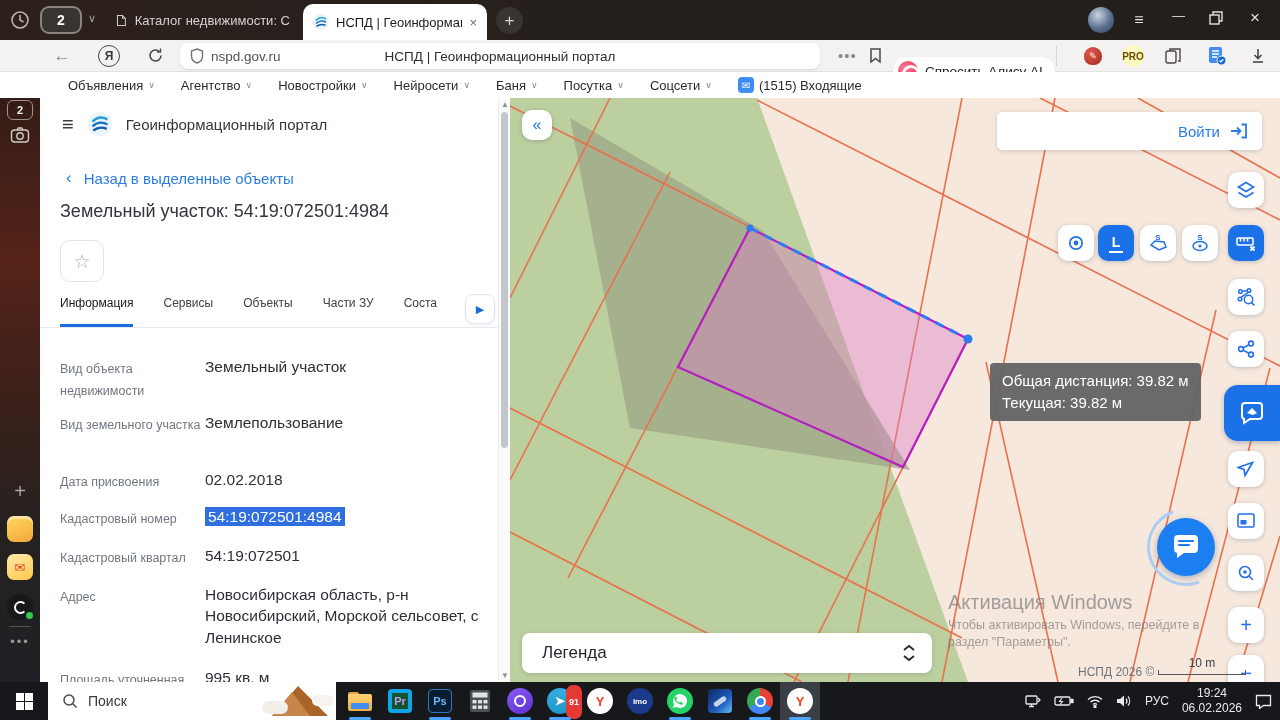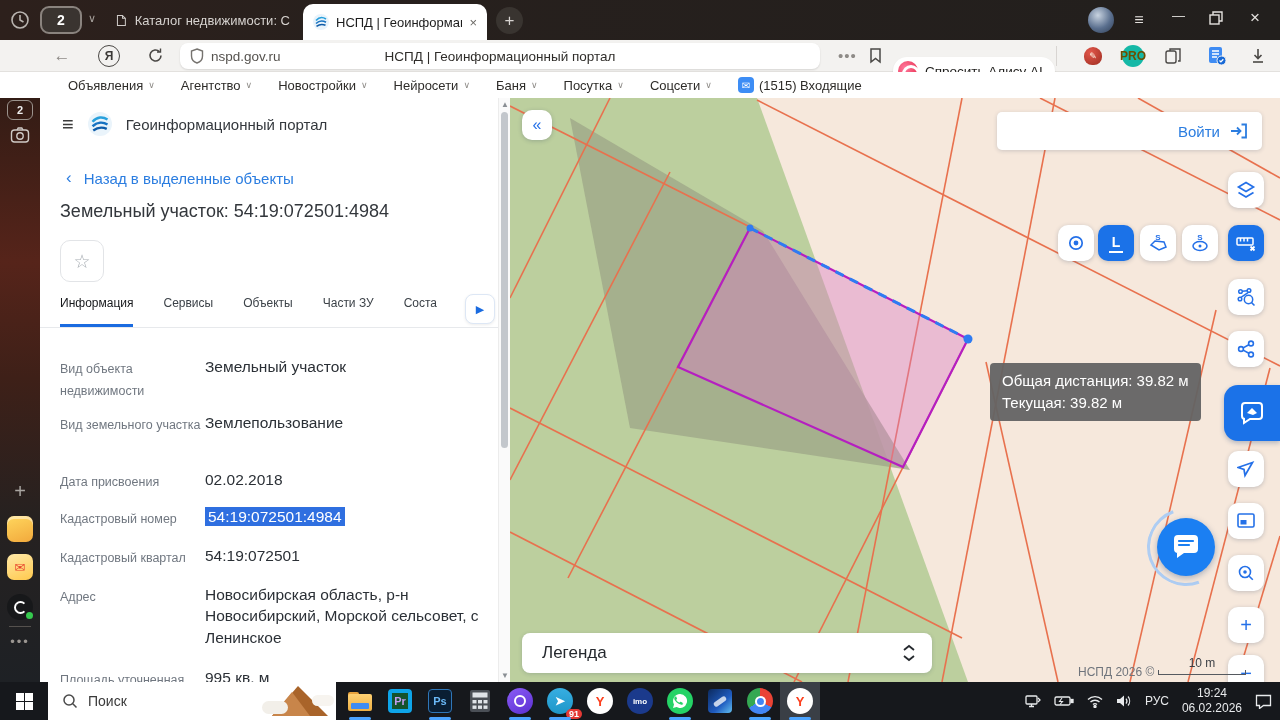"PRO" span.abs { background: #14b8a6 -> #fef9c3; font-size: 12px -> 10px }
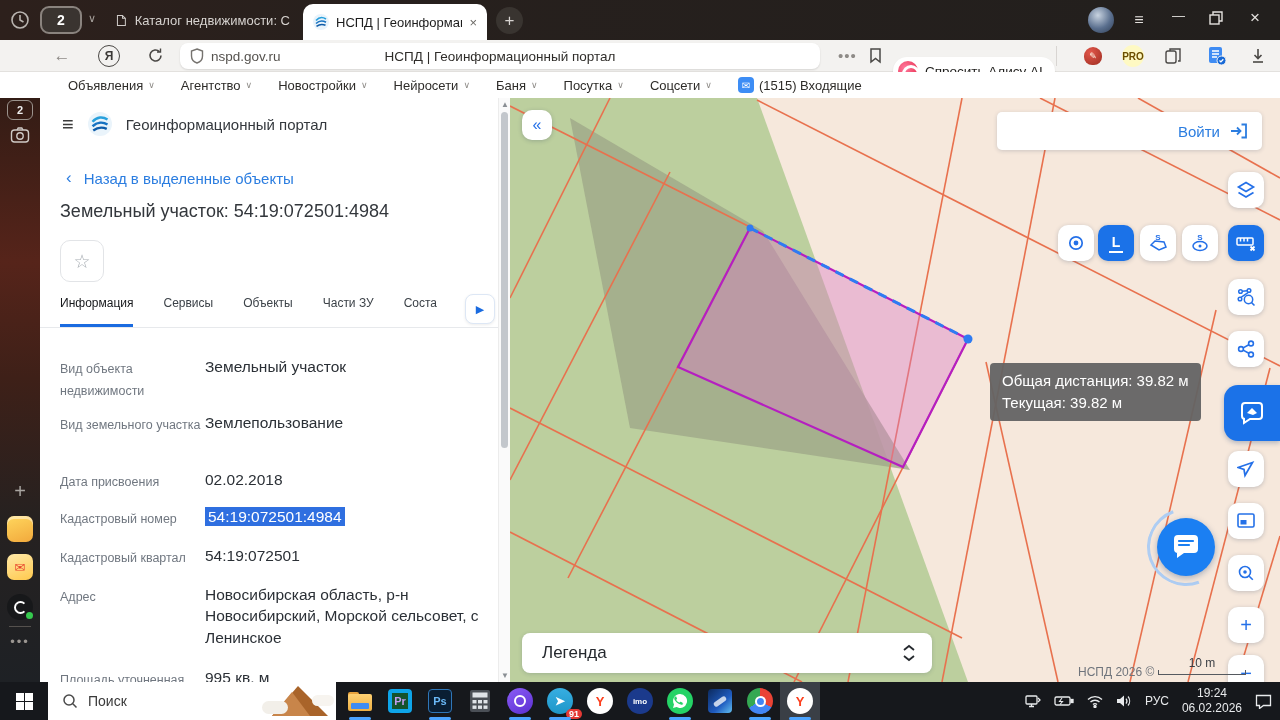"Активация Windows" div { html: none -> <div> <div>Активация Windows</div> <div><span>Чтобы активировать Windows, перейдите в</span><br><span>раздел "Параметры".</span></div> </div> }
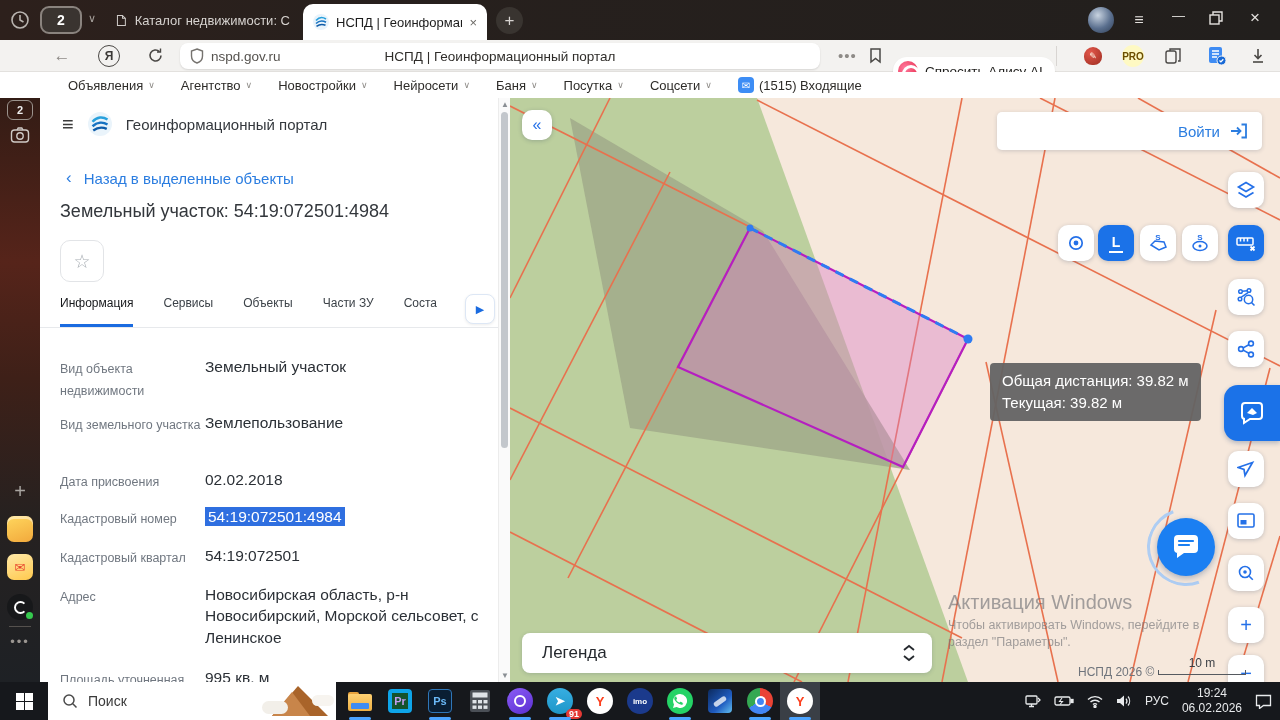"91" .badge { padding: 0 3px -> 12px 3px }
